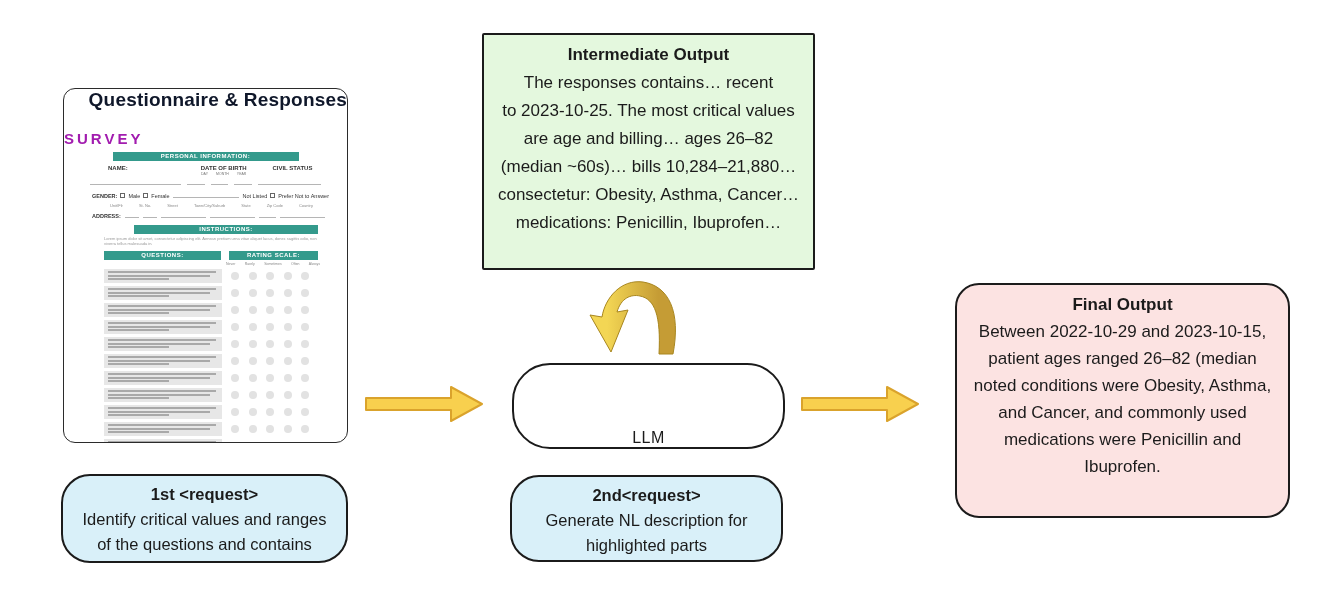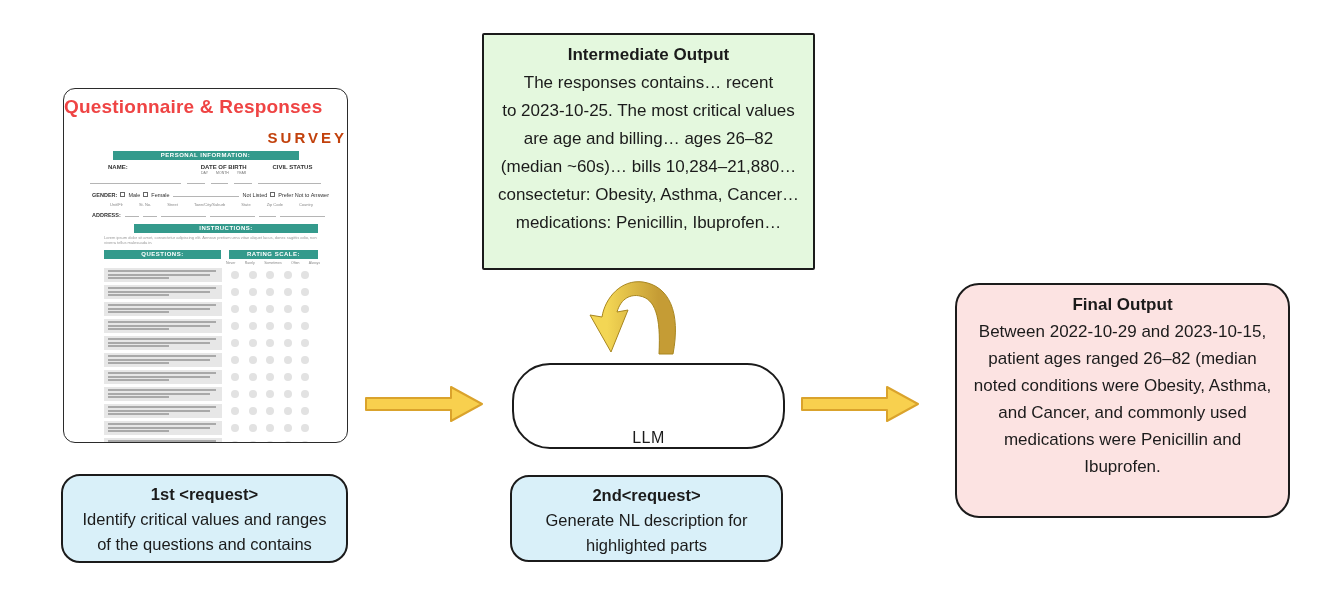"Questionnaire & Responses" .sv-title { color: #ef4444 -> #0f172a; margin-top: 7px -> none; text-align: left -> right }
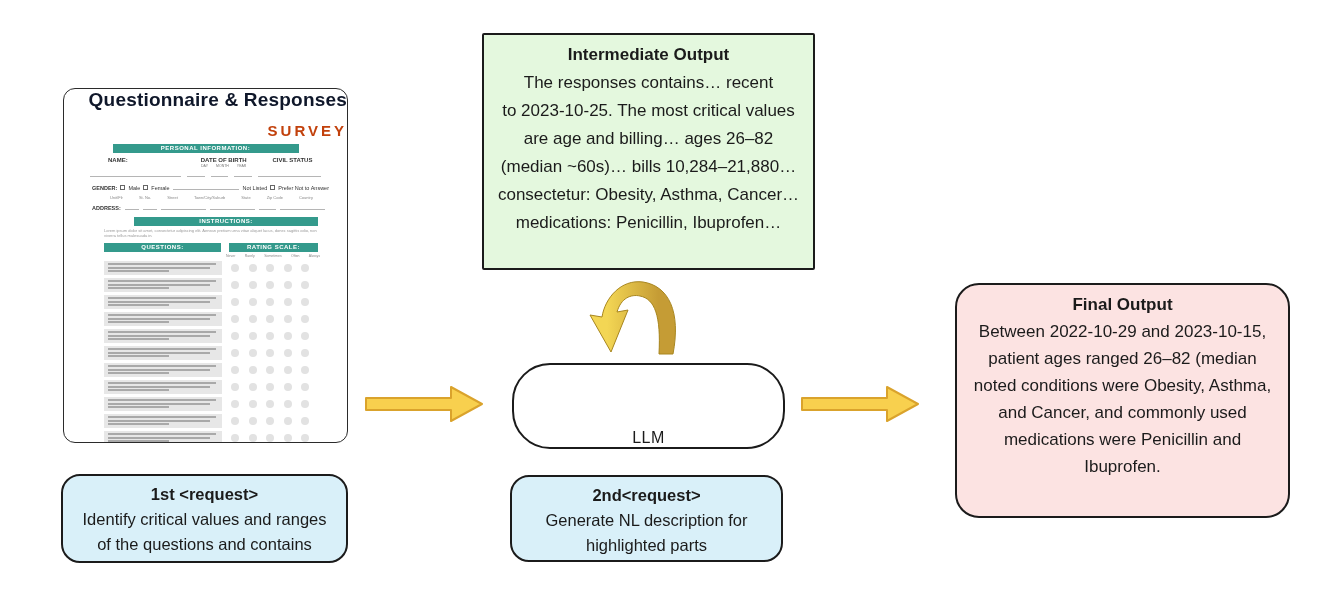"SURVEY" .sv-survey { color: #c2410c -> #a21caf; margin-top: 12px -> 20px; text-align: right -> left }
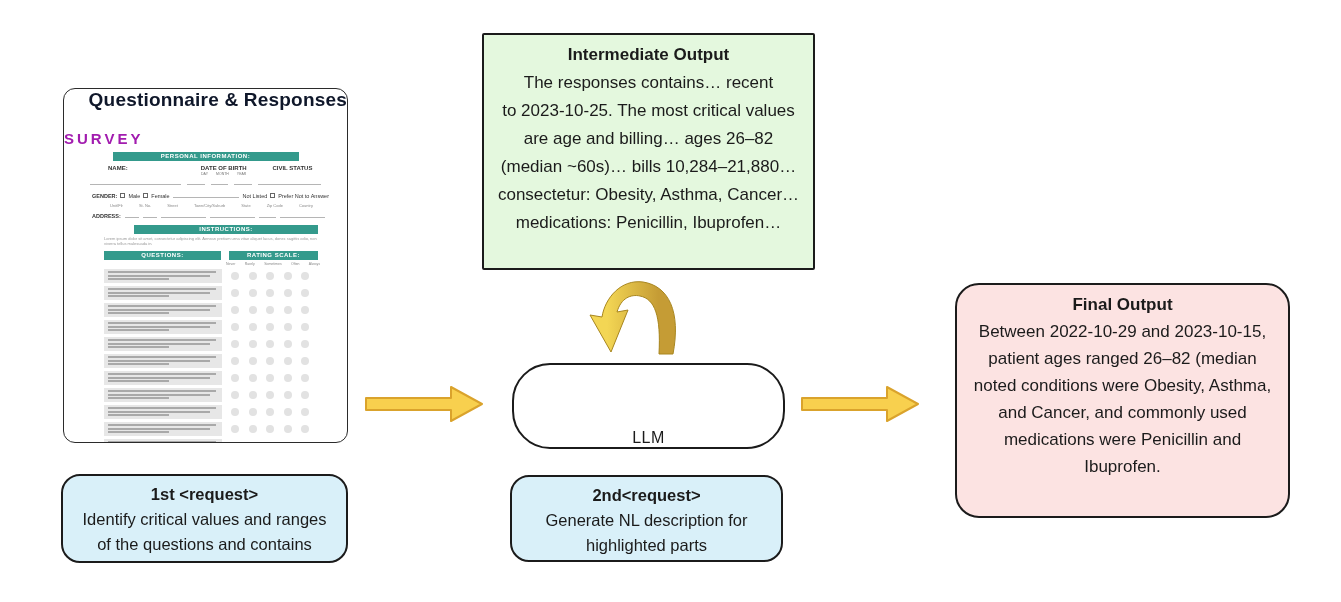"1st <request>" .blue-box { border-radius: 19px -> 29px }
